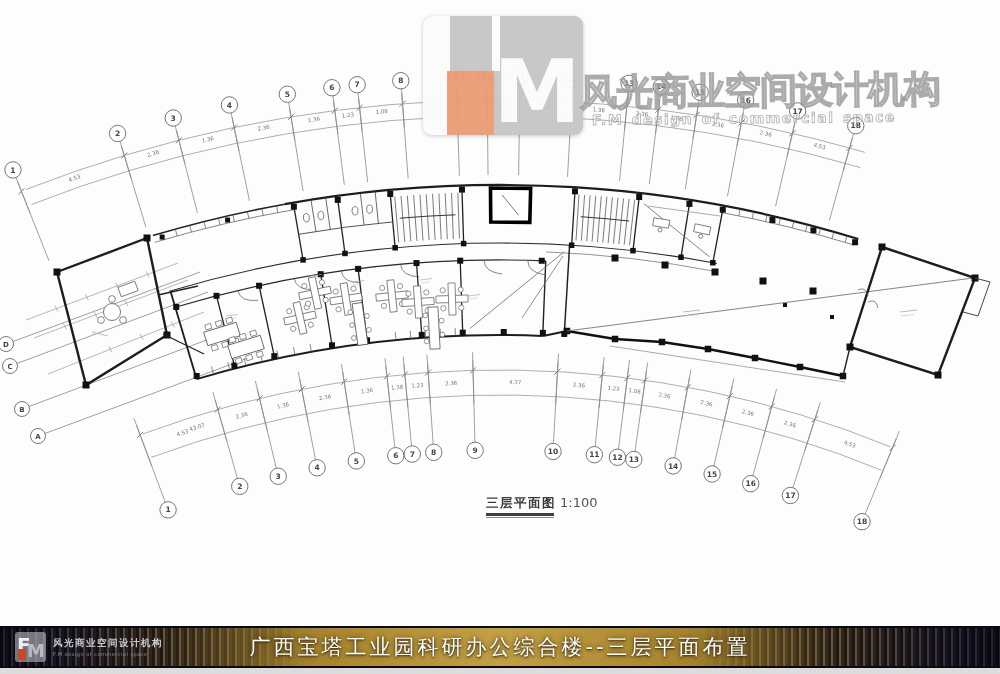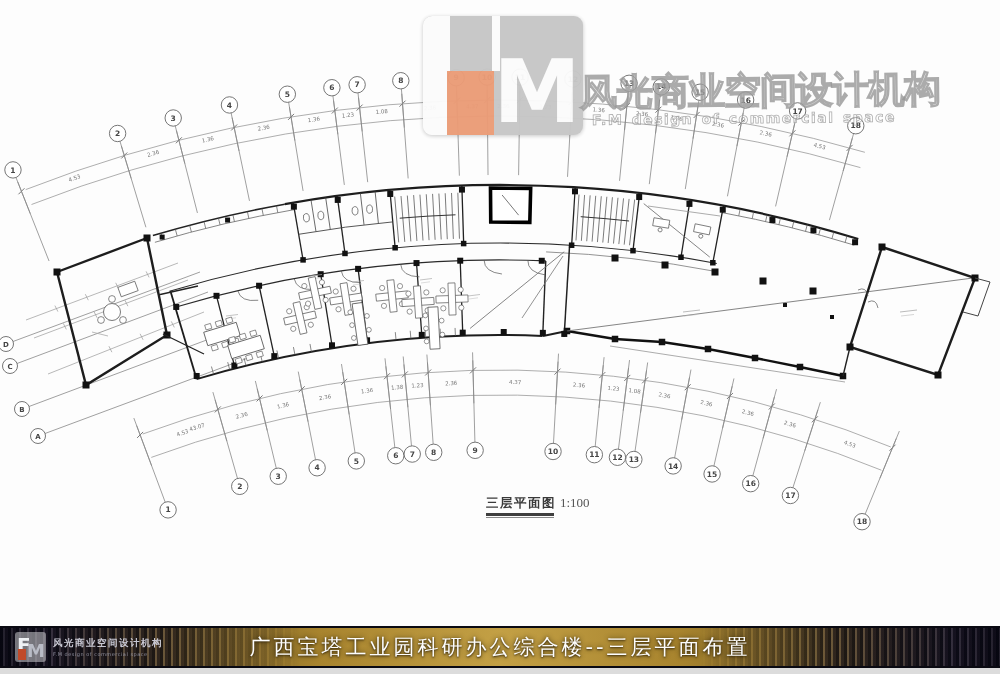"三层平面图" .caption { font-family: Liberation Serif, serif -> none }
